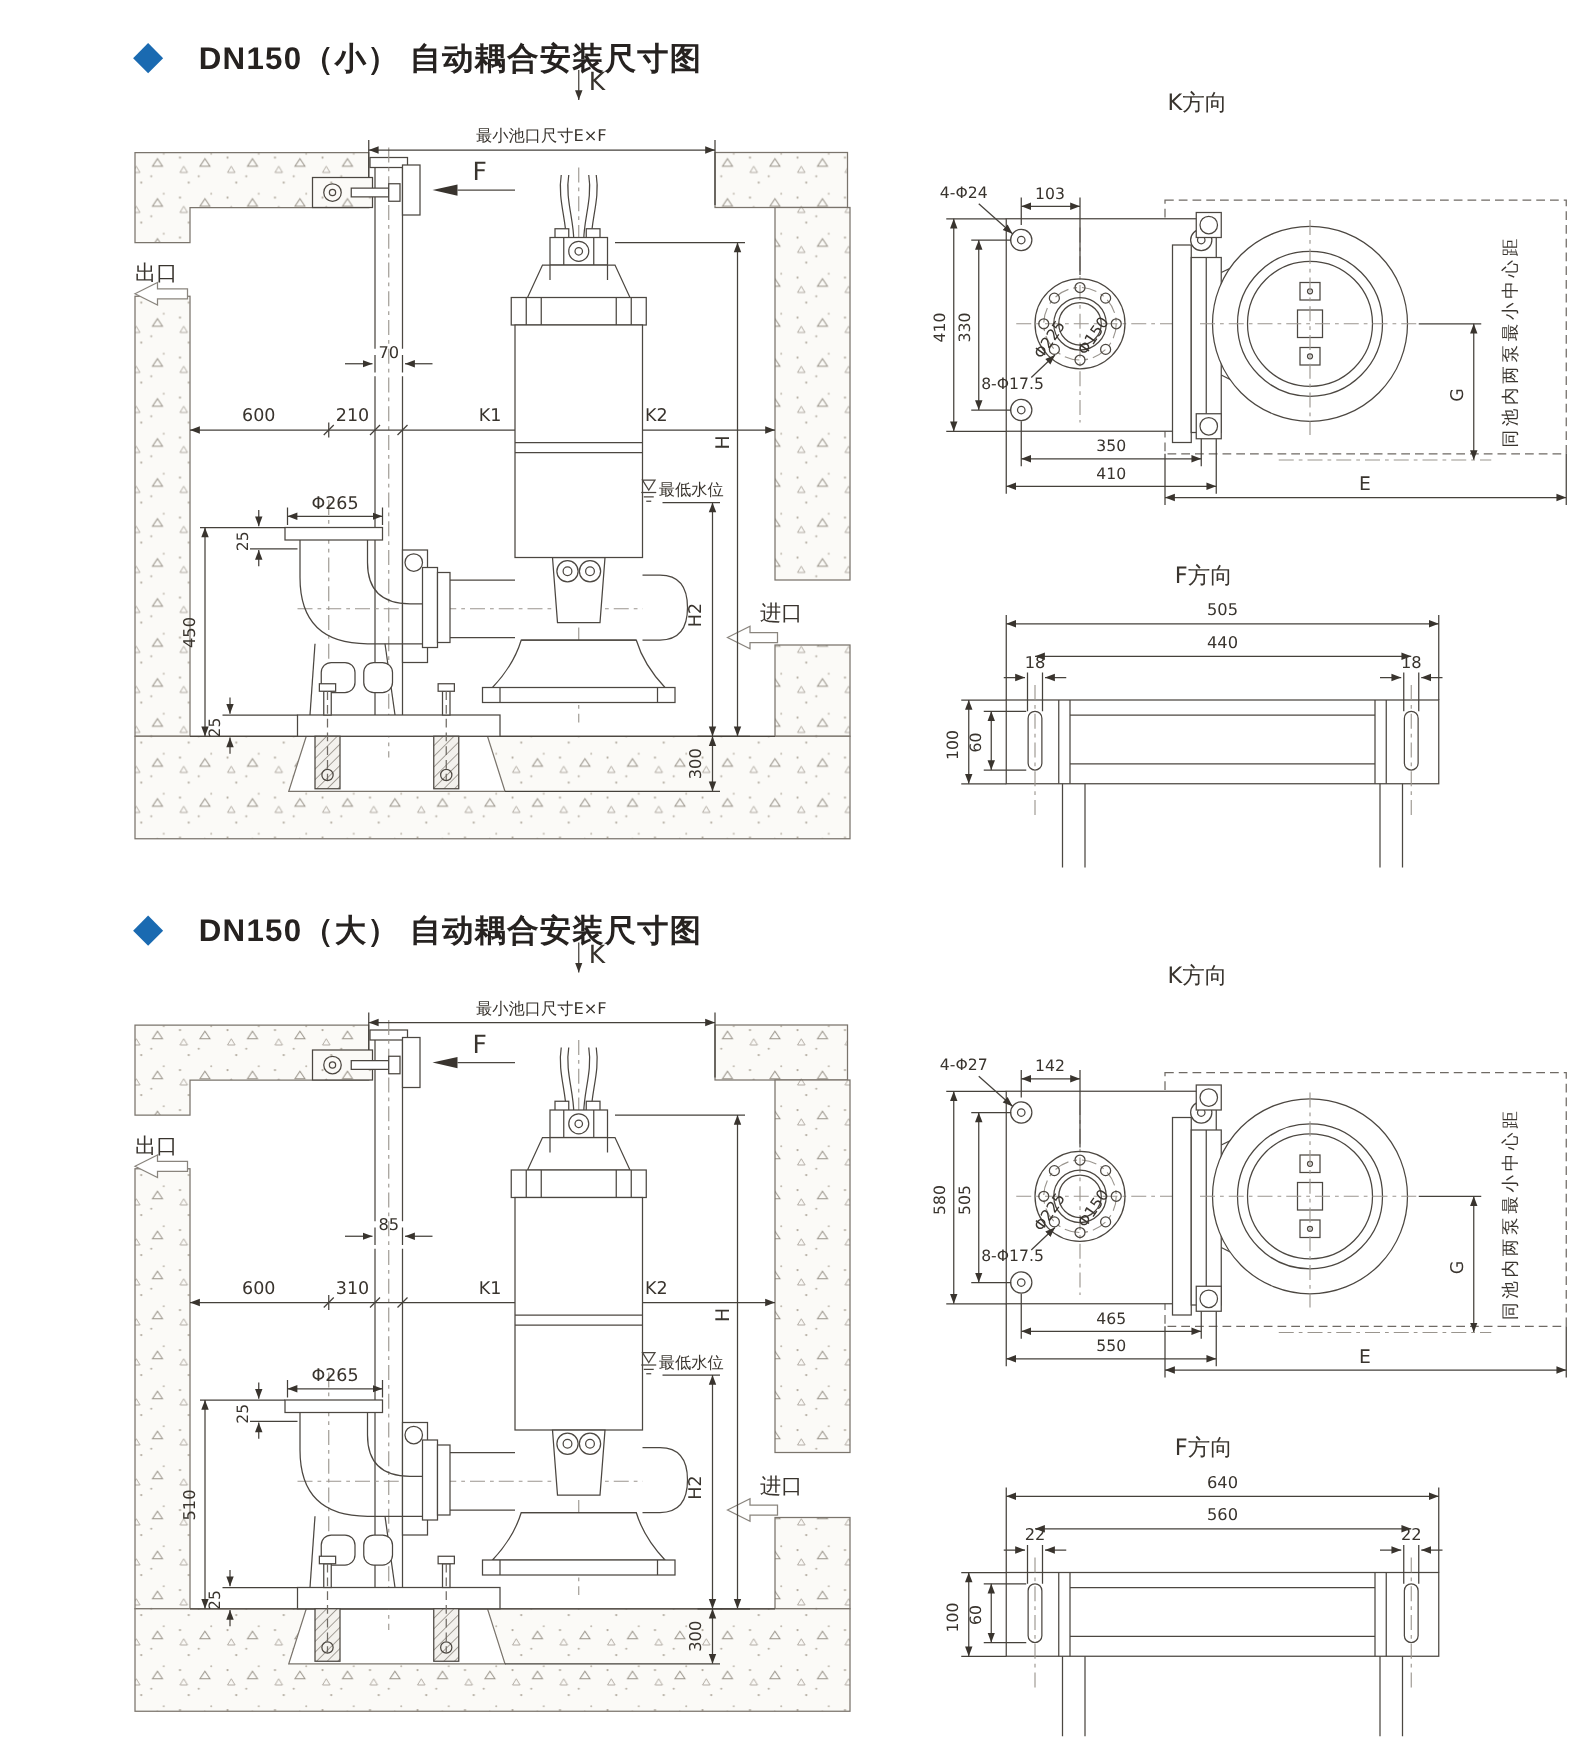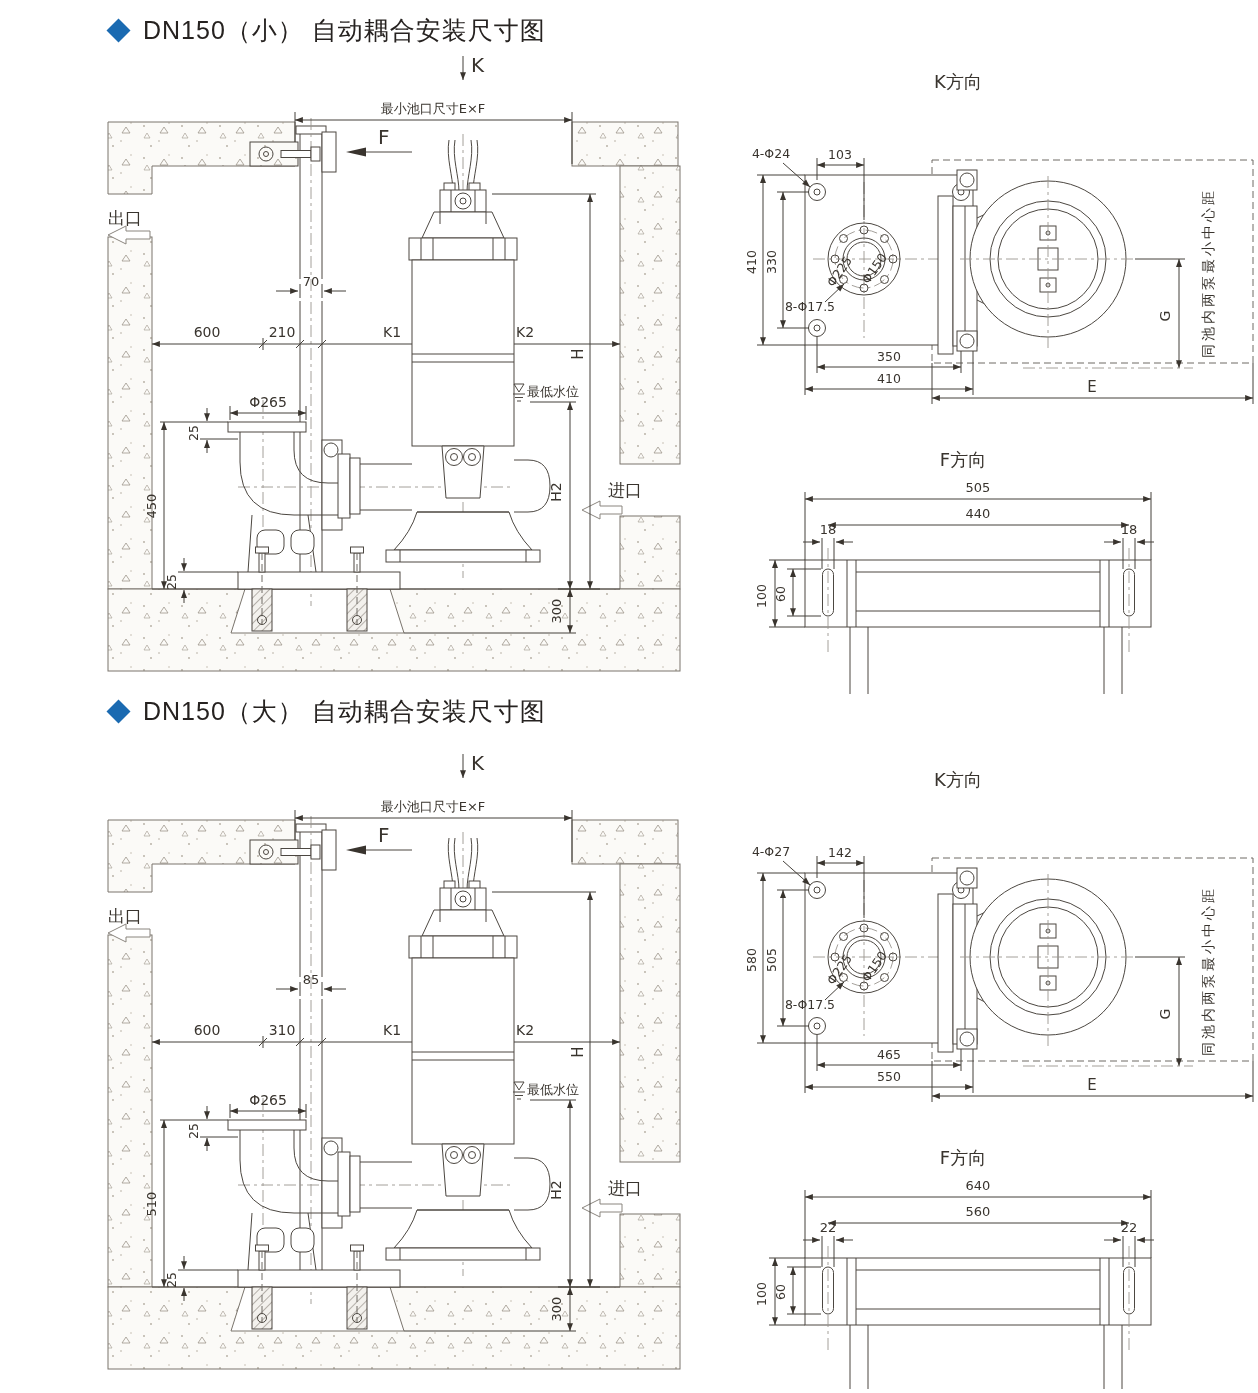"DN150（小） 自动耦合安装尺寸图" .sec-title h2 { font-weight: normal -> bold; margin: 0 -> 16px }
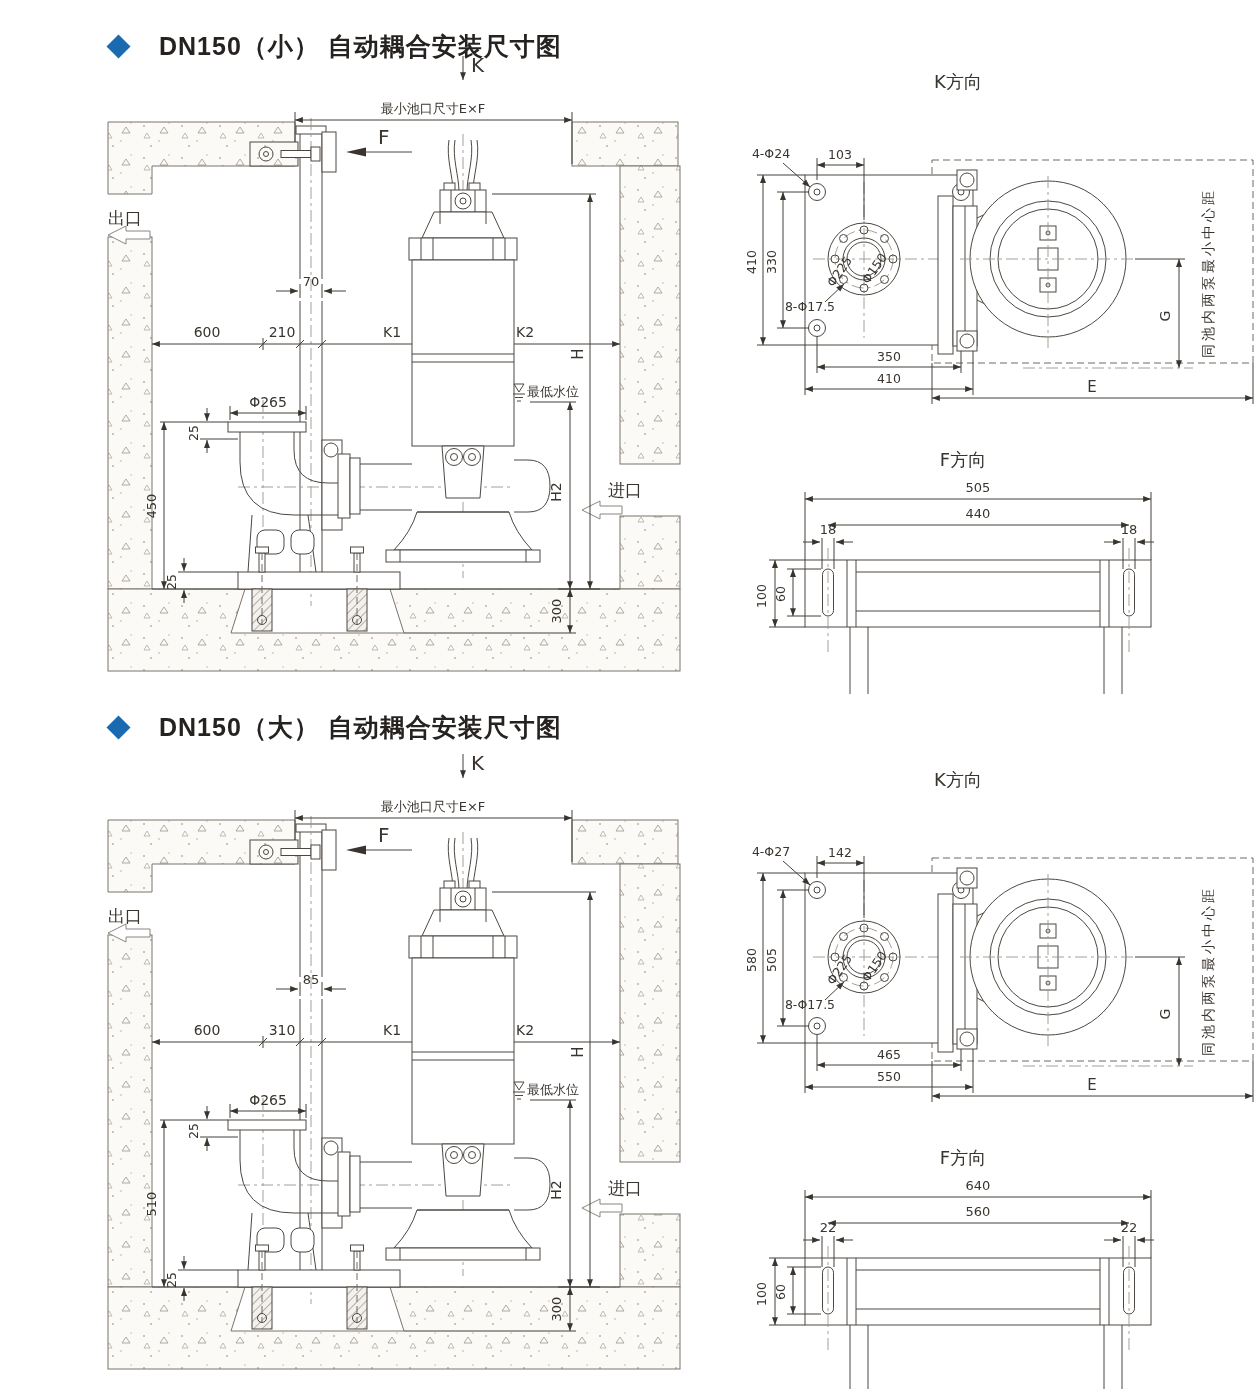"DN150（大） 自动耦合安装尺寸图" div.sec-title { top: 695px -> 712px }
